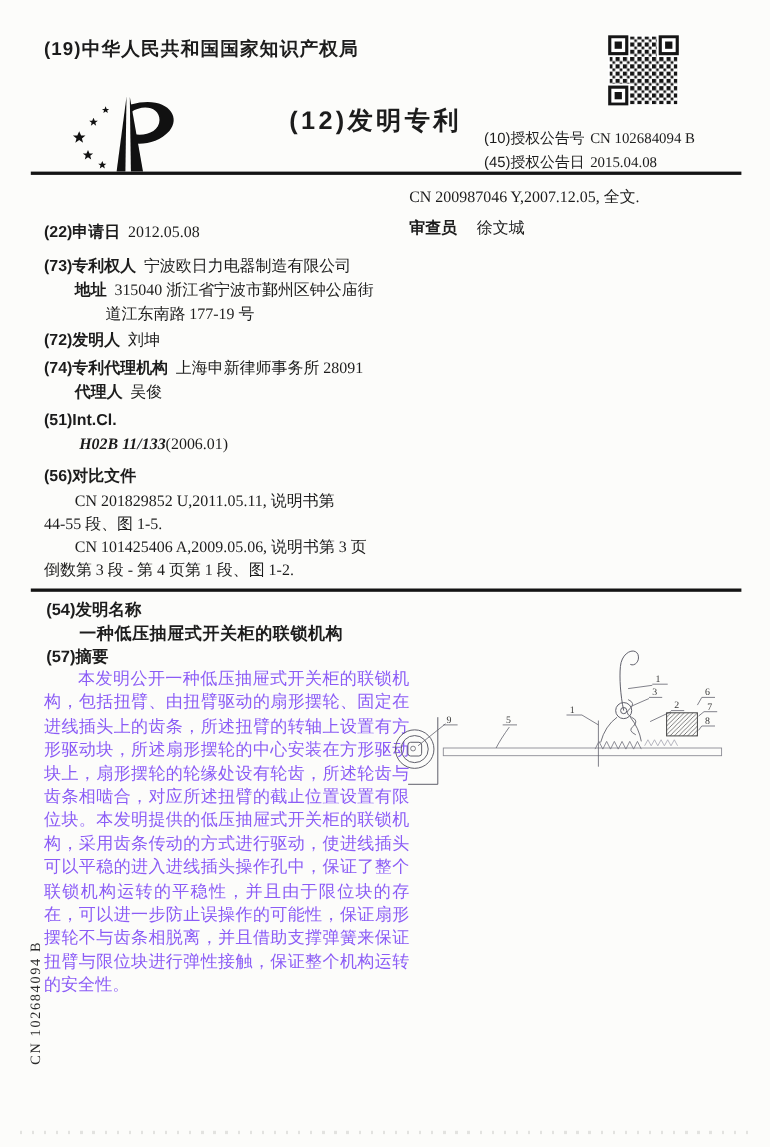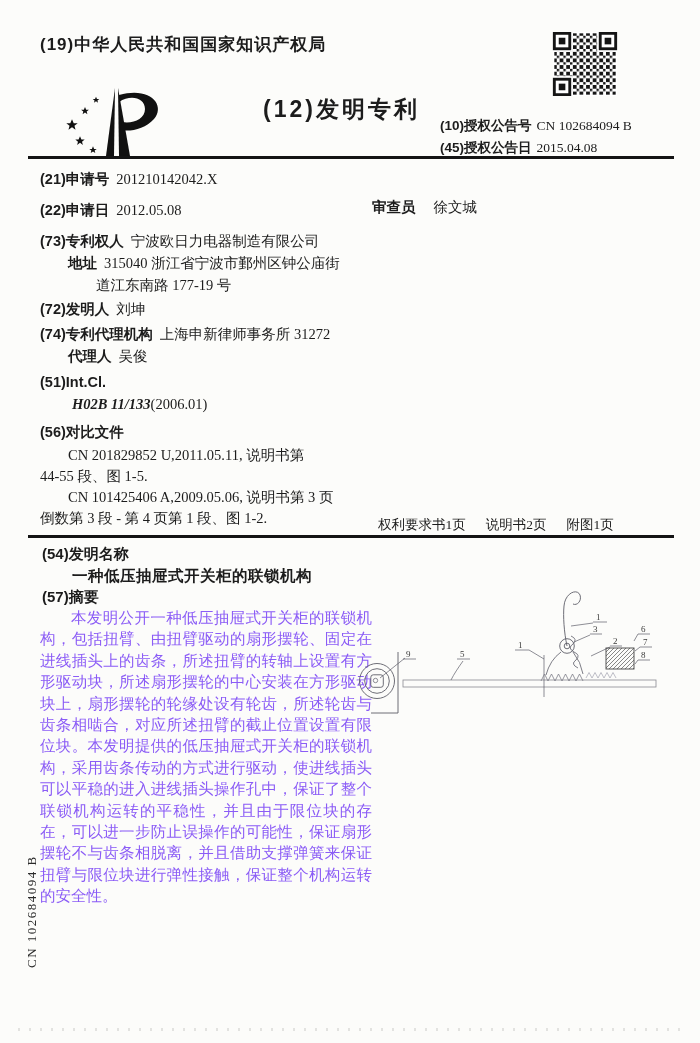"(10)授权公告号" .publine .lbl { font-weight: bold -> normal }
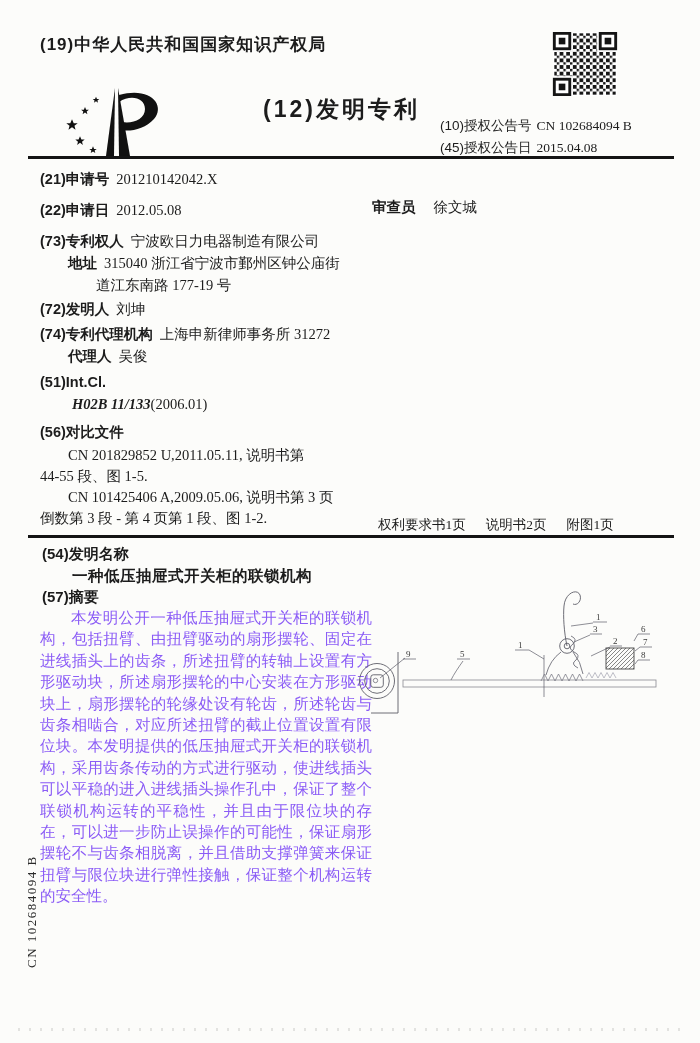"(21)申请号 201210142042.X" div.row { html: <div> <span>(21)申请号</span><span>201210142042.X</span> </div> -> none }
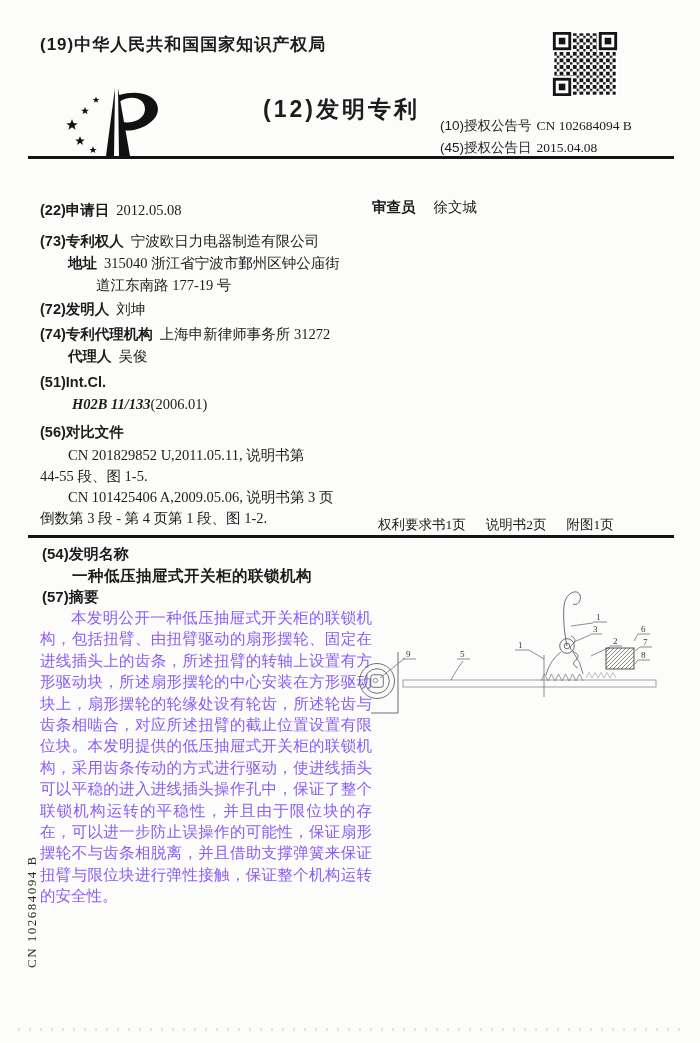"CN 200987046 Y,2007.12.05, 全文." div.row { html: none -> <div> <span>CN 200987046 Y,2007.12.05, 全文.</span> </div> }
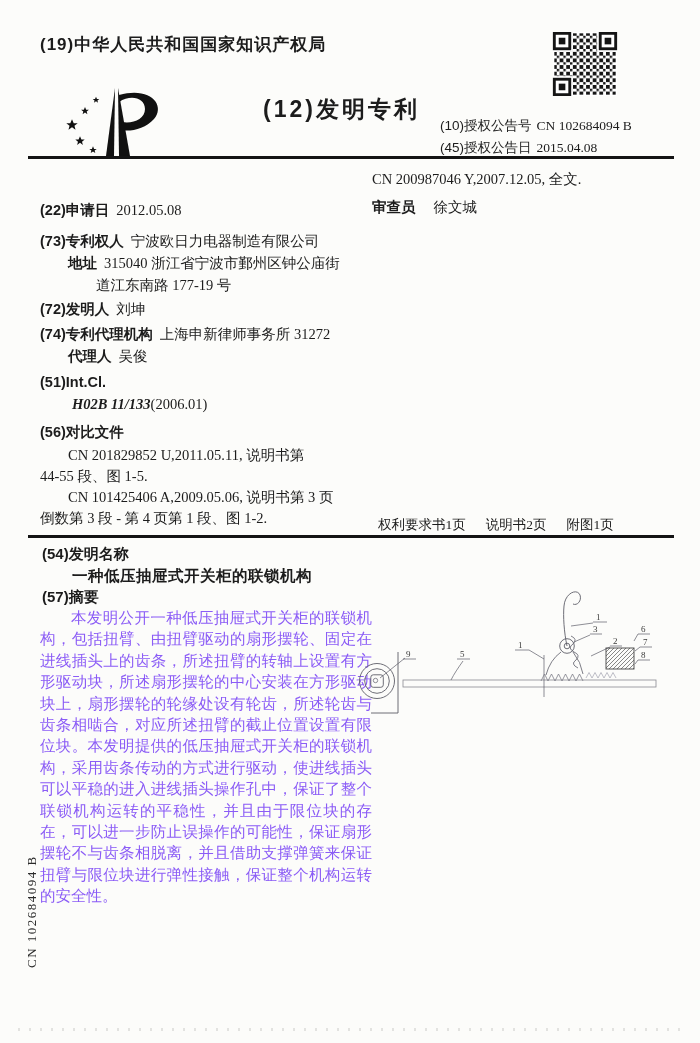"上海申新律师事务所 31272" span.val { text: 31272 -> 28091 }
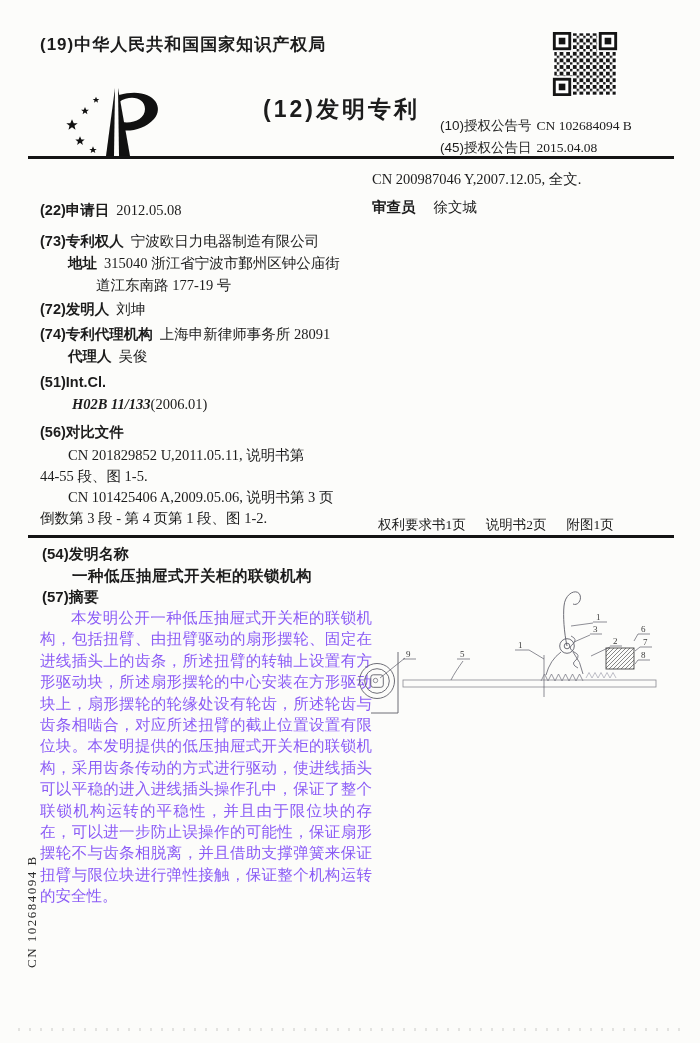"权利要求书1页 说明书2页 附图1页" div.row { html: <div> <span>权利要求书1页</span><span>说明书2页</span><span>附图1页</span> </div> -> none }
